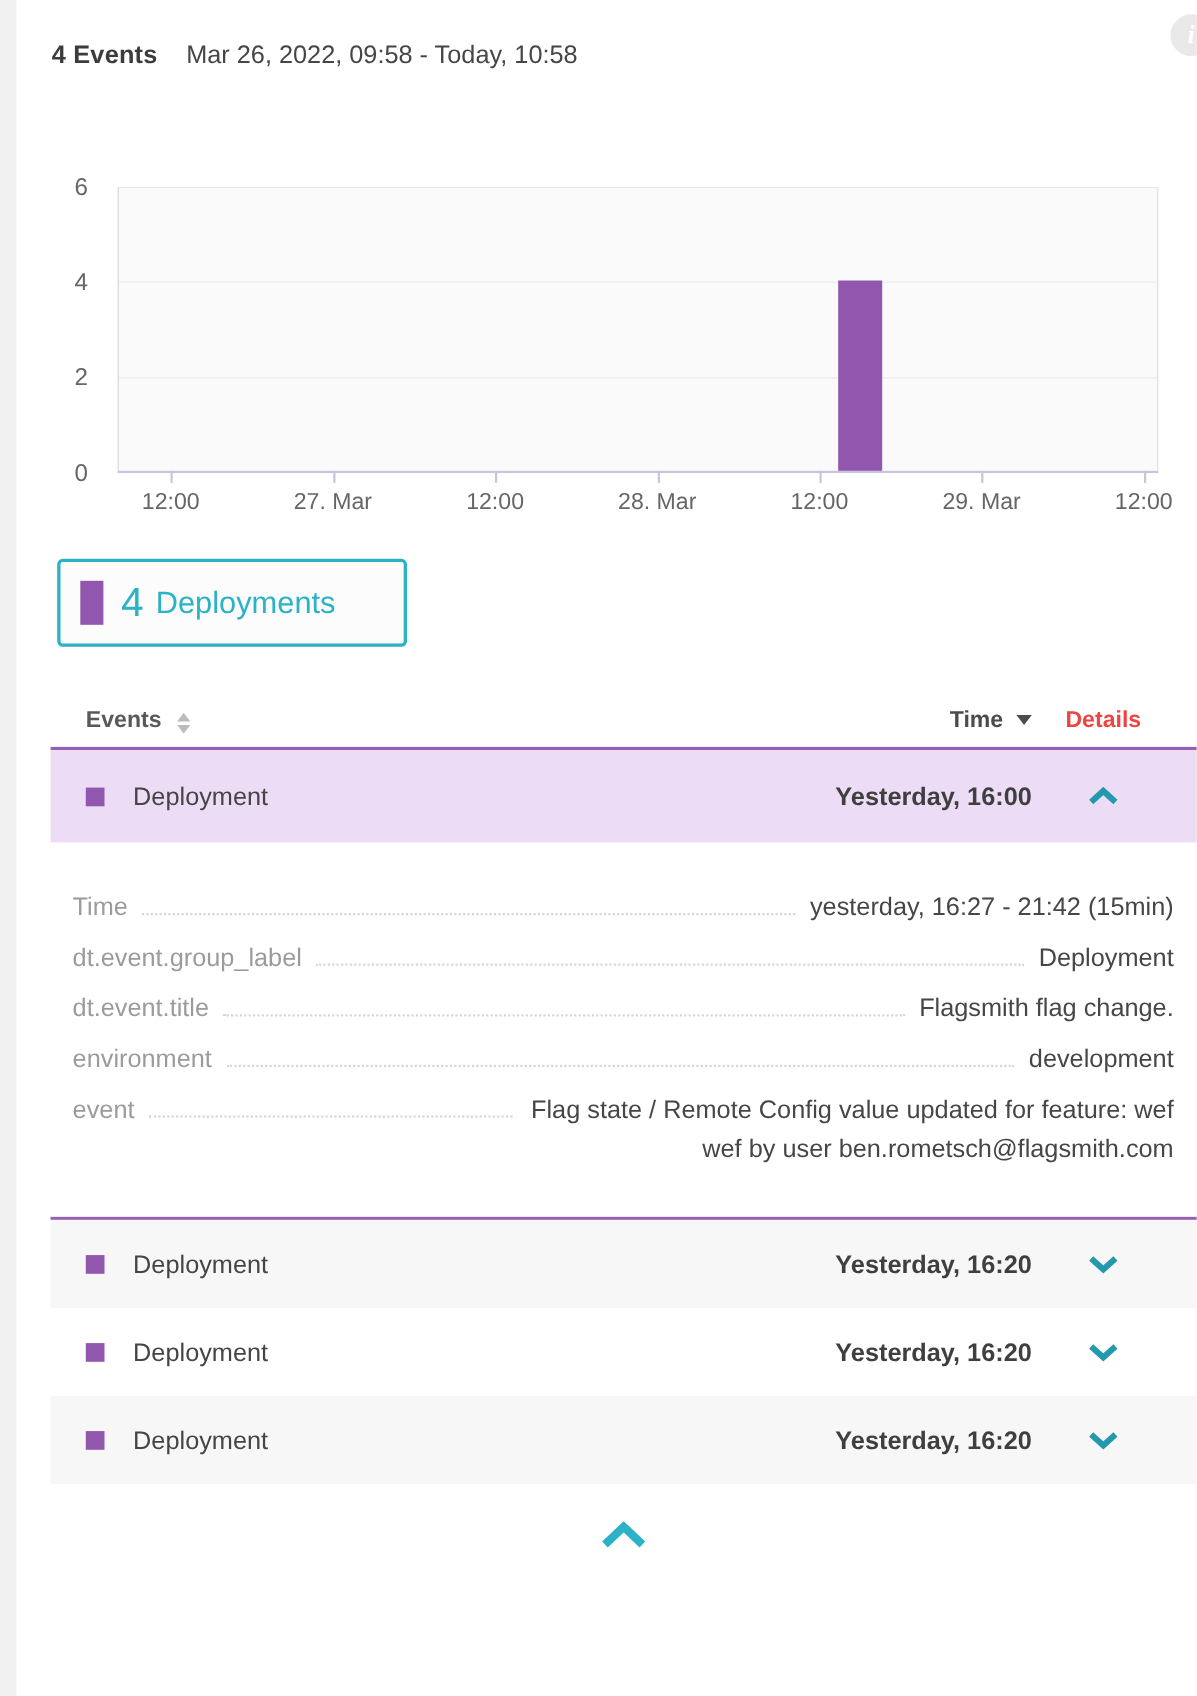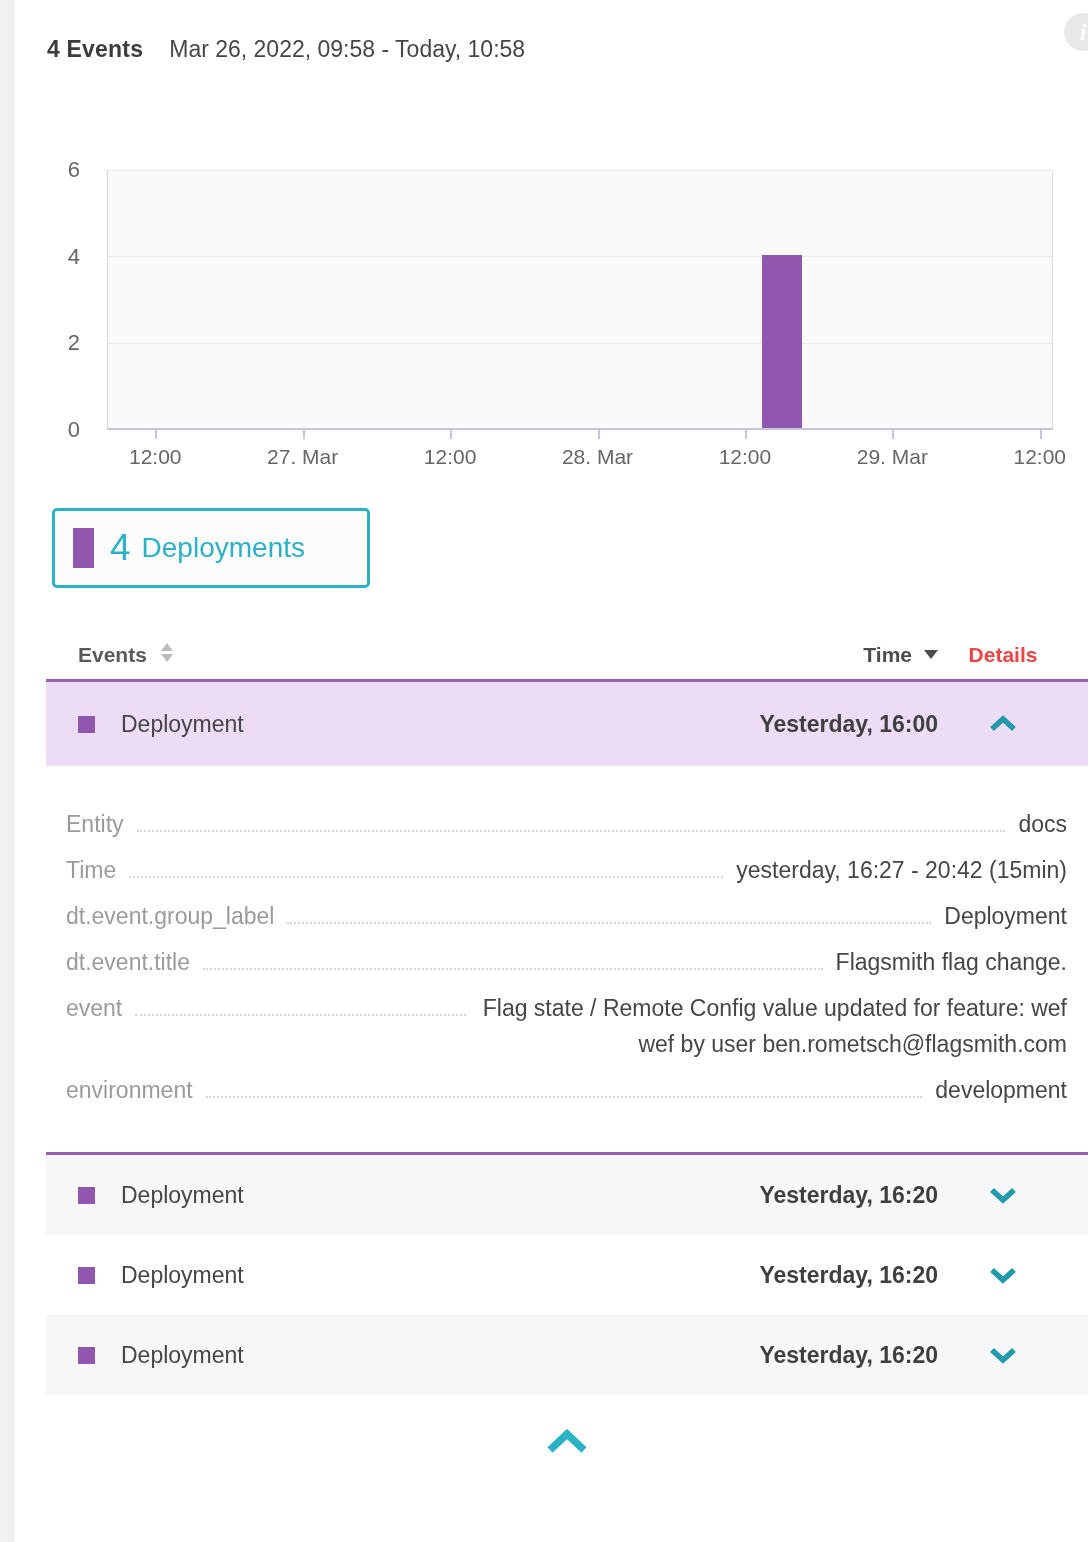"Events" .th-events { align-items: flex-start -> flex-end }
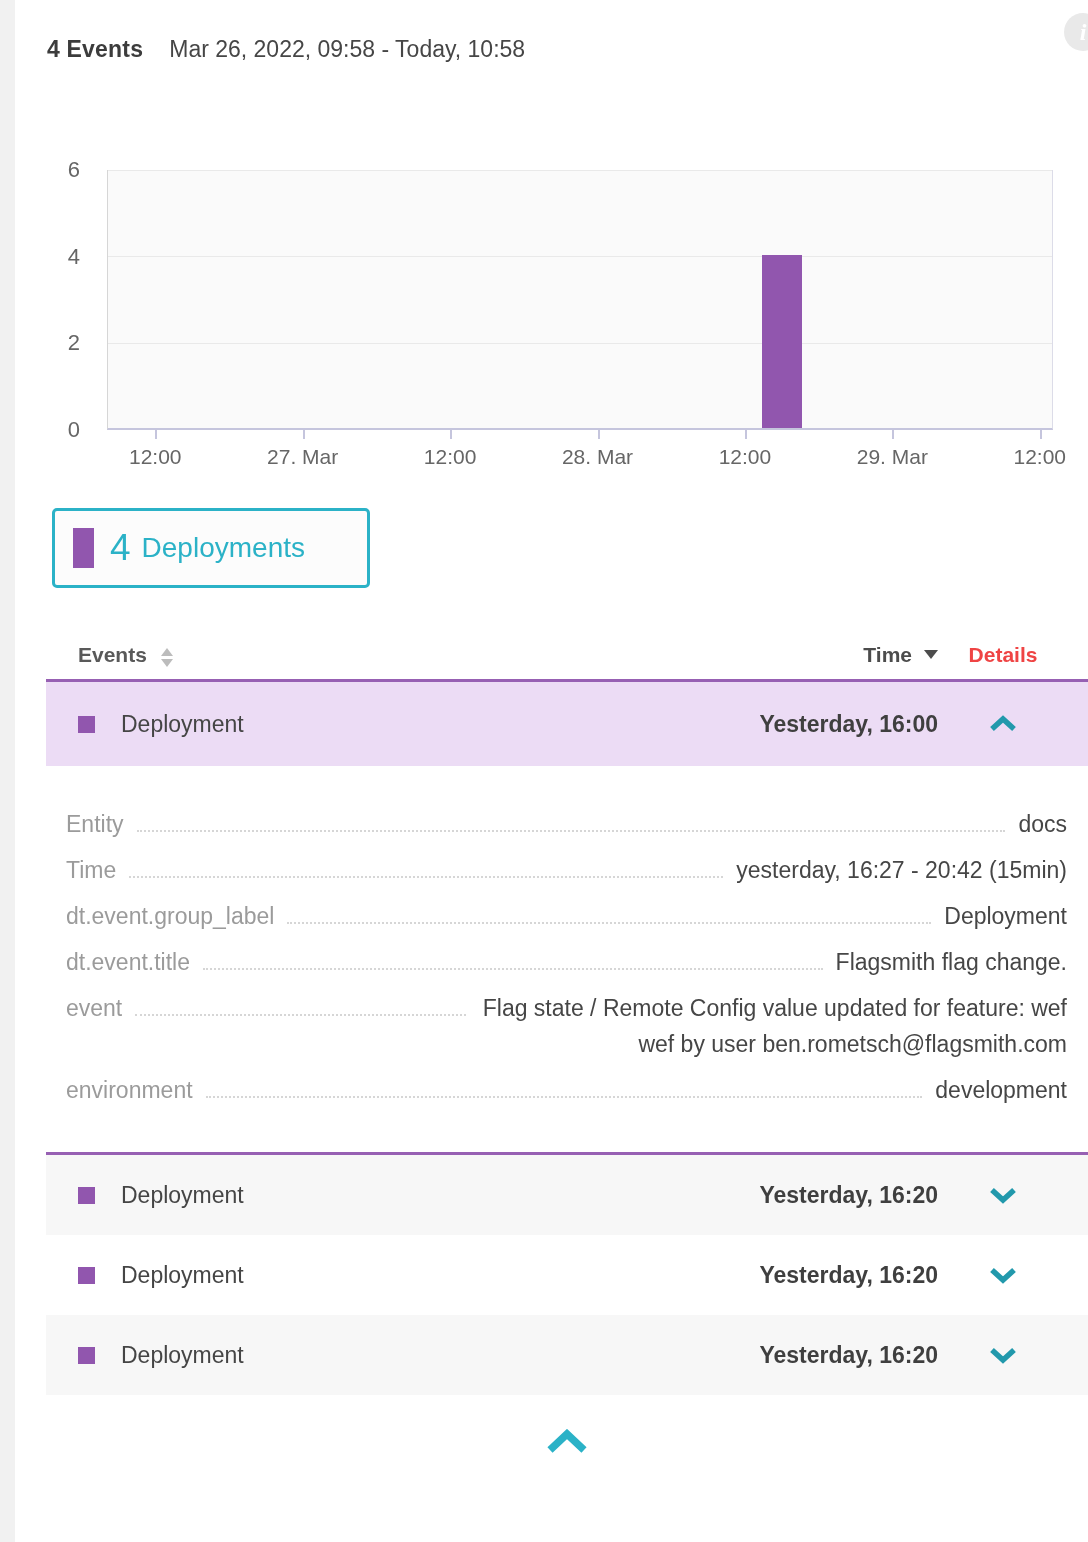"Entity" div.detail-row { html: <div> <span>Entity</span> <span></span> <span>docs</span> </div> -> none }
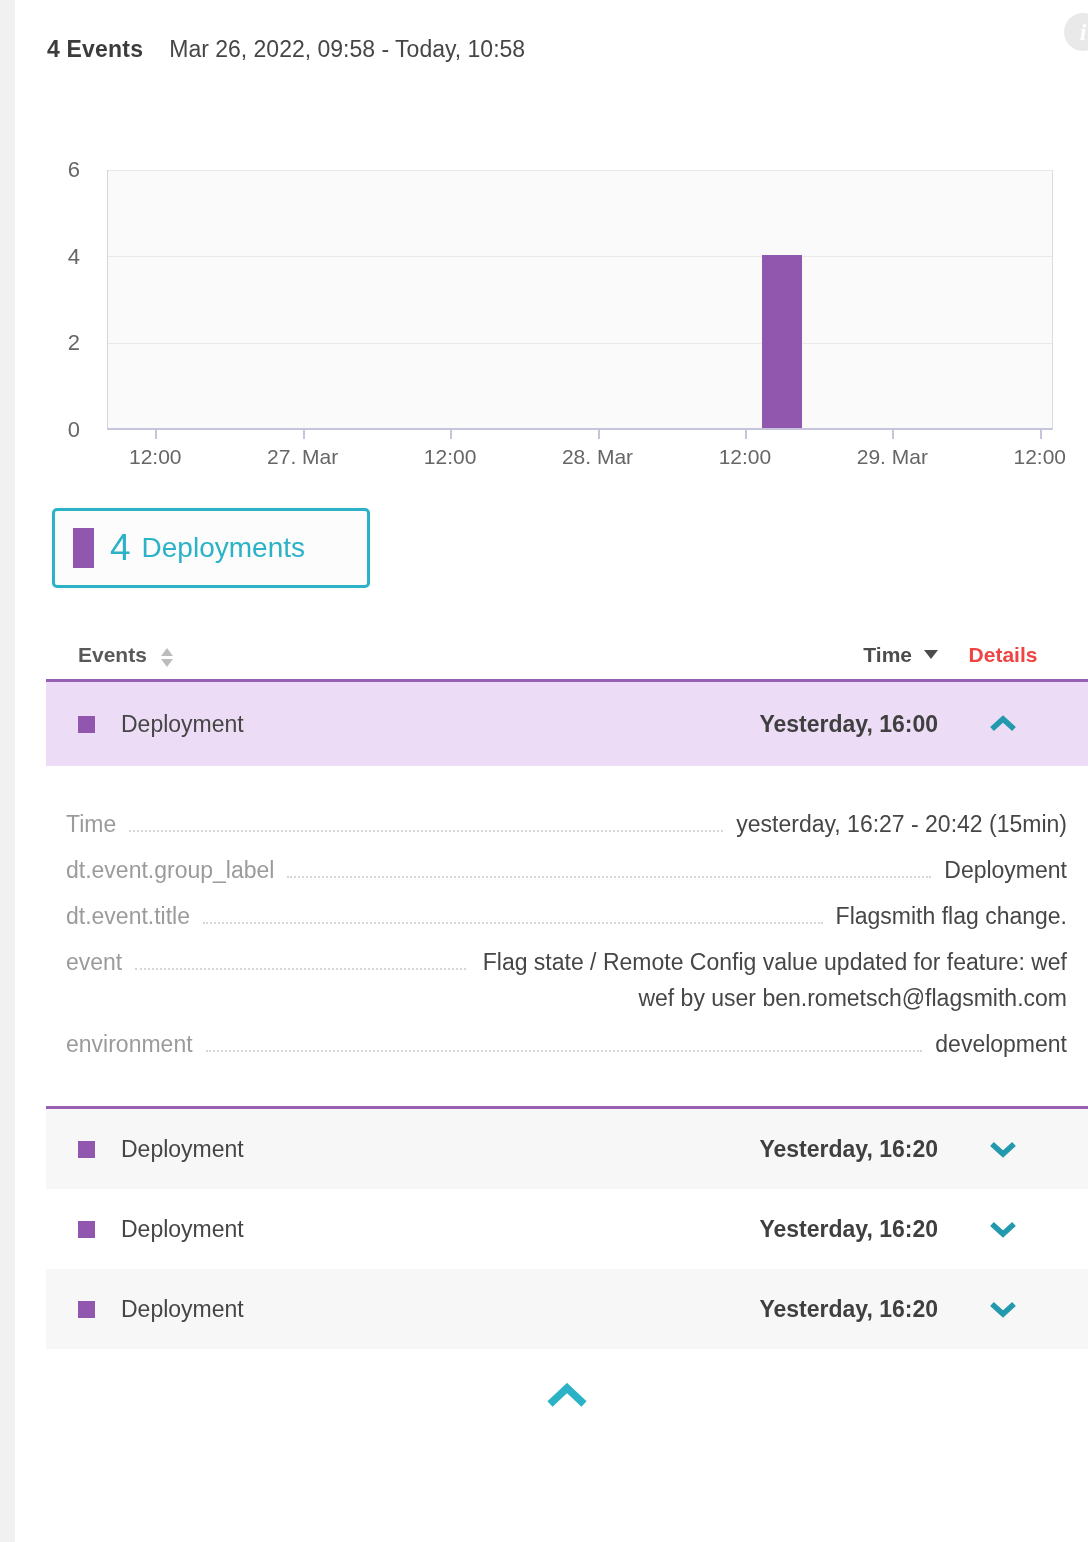"yesterday, 16:27 - 20:42 (15min)" span.detail-value { text: 20:42 -> 21:42 }
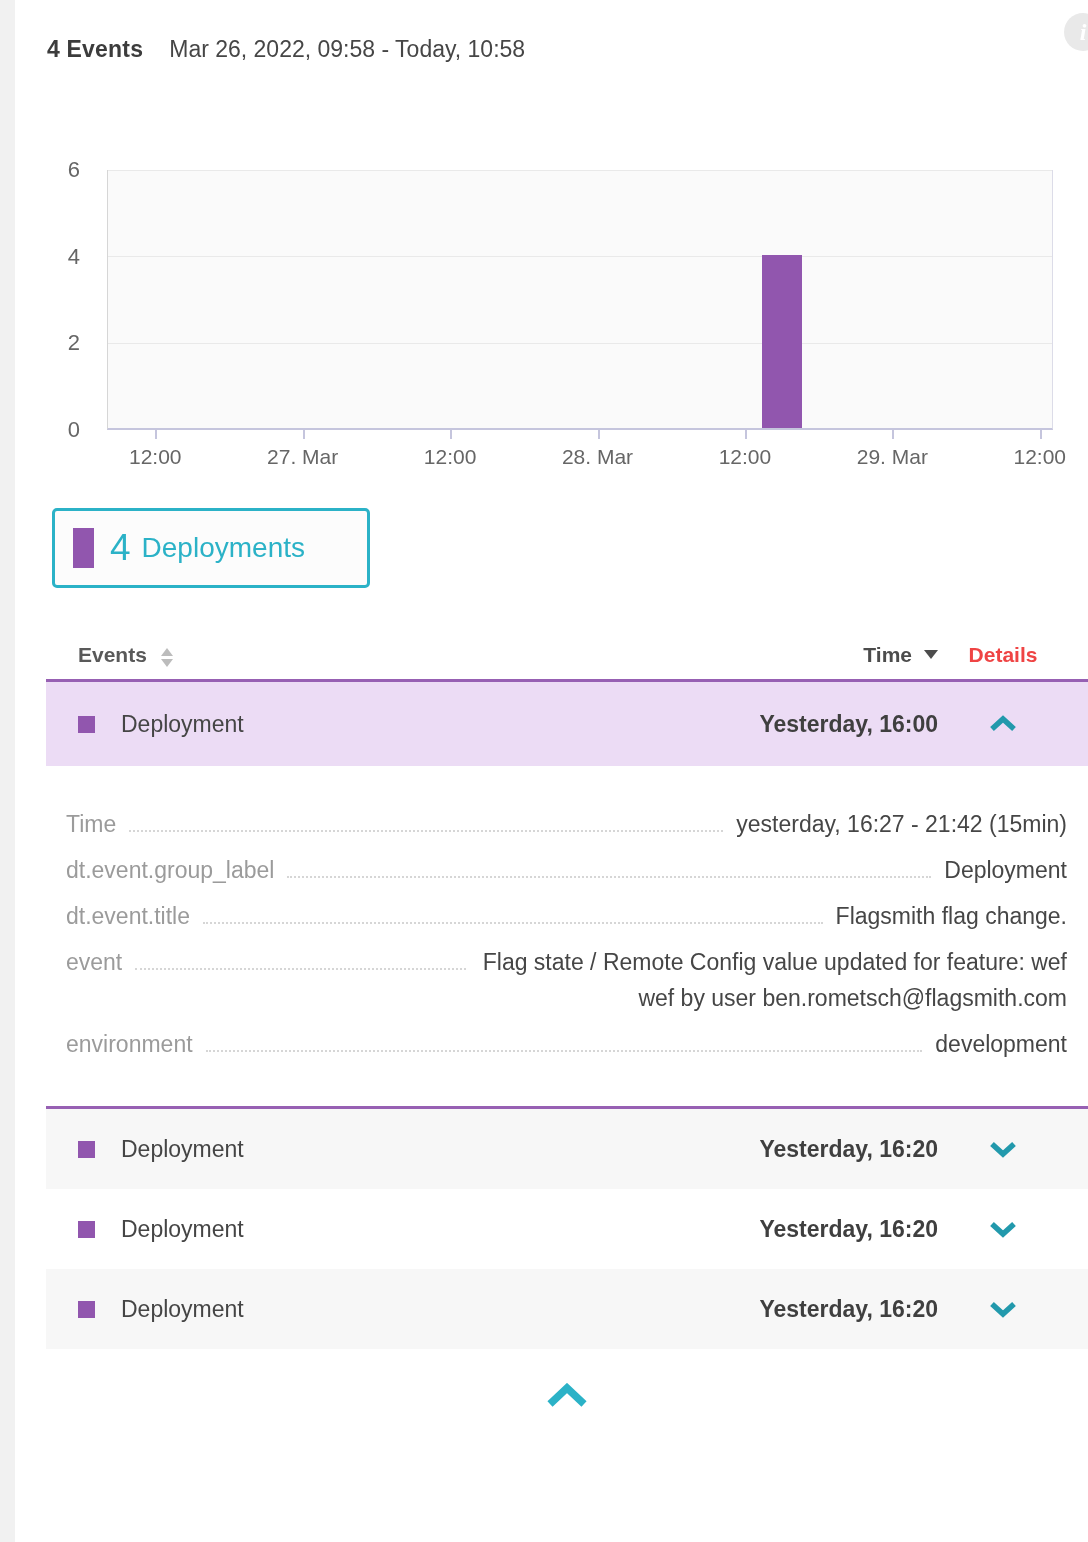"event" div.detail-row { order: before "environment" -> after "environment" }
